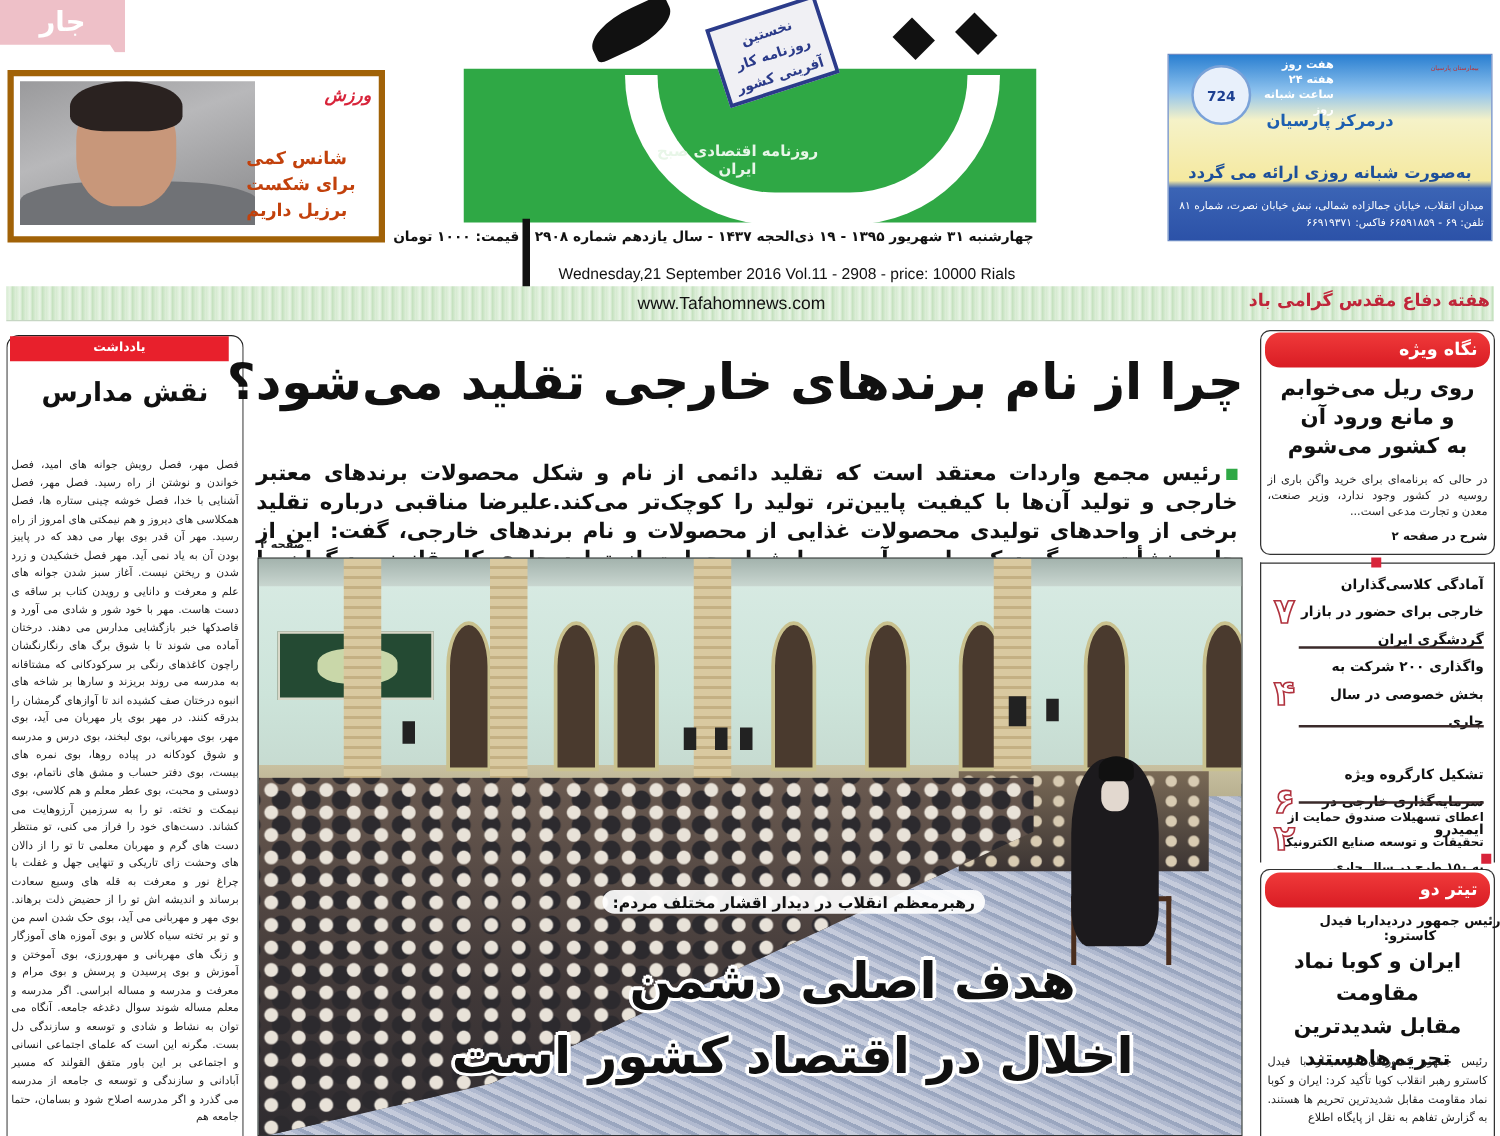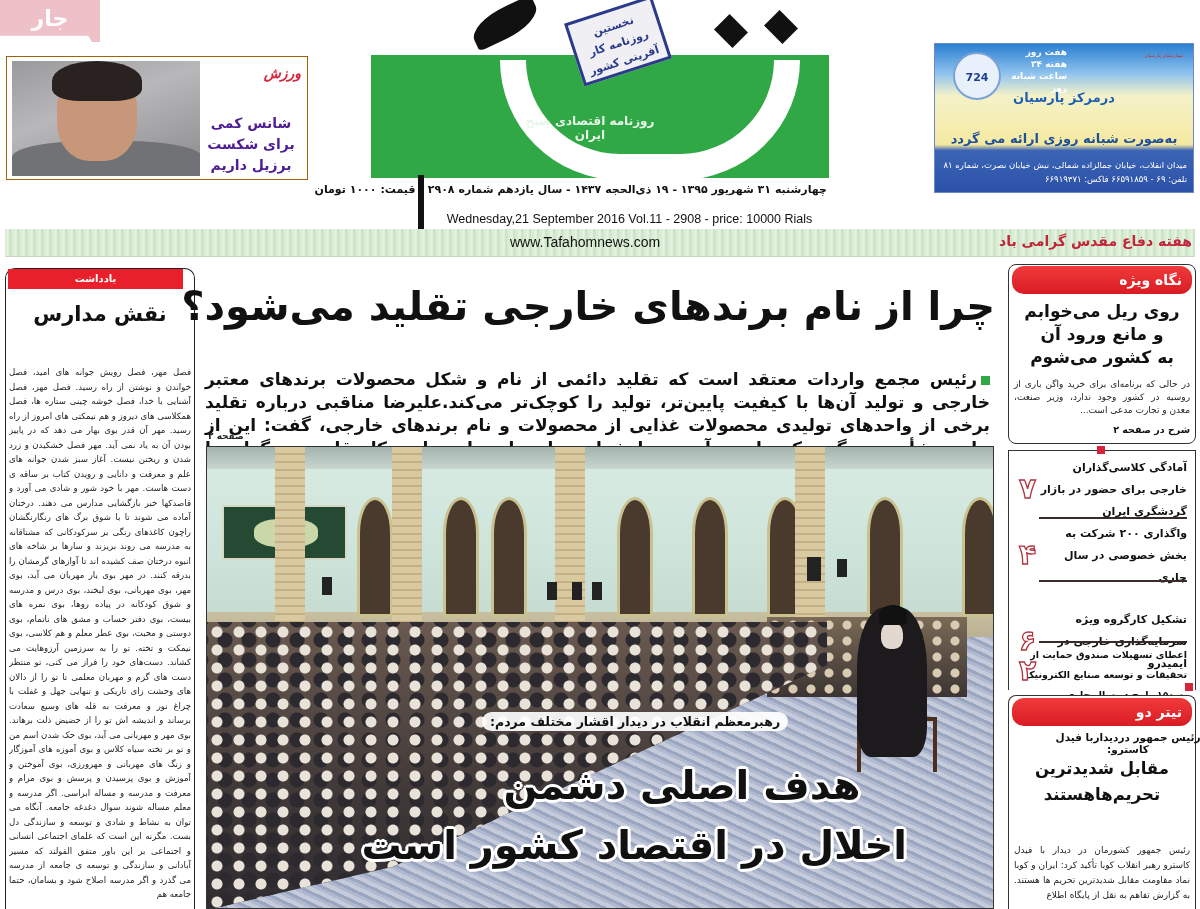"ورزش" .sport-box { border: 1px solid #a16207 -> 5px solid #a16207; height: 124px -> 138px }
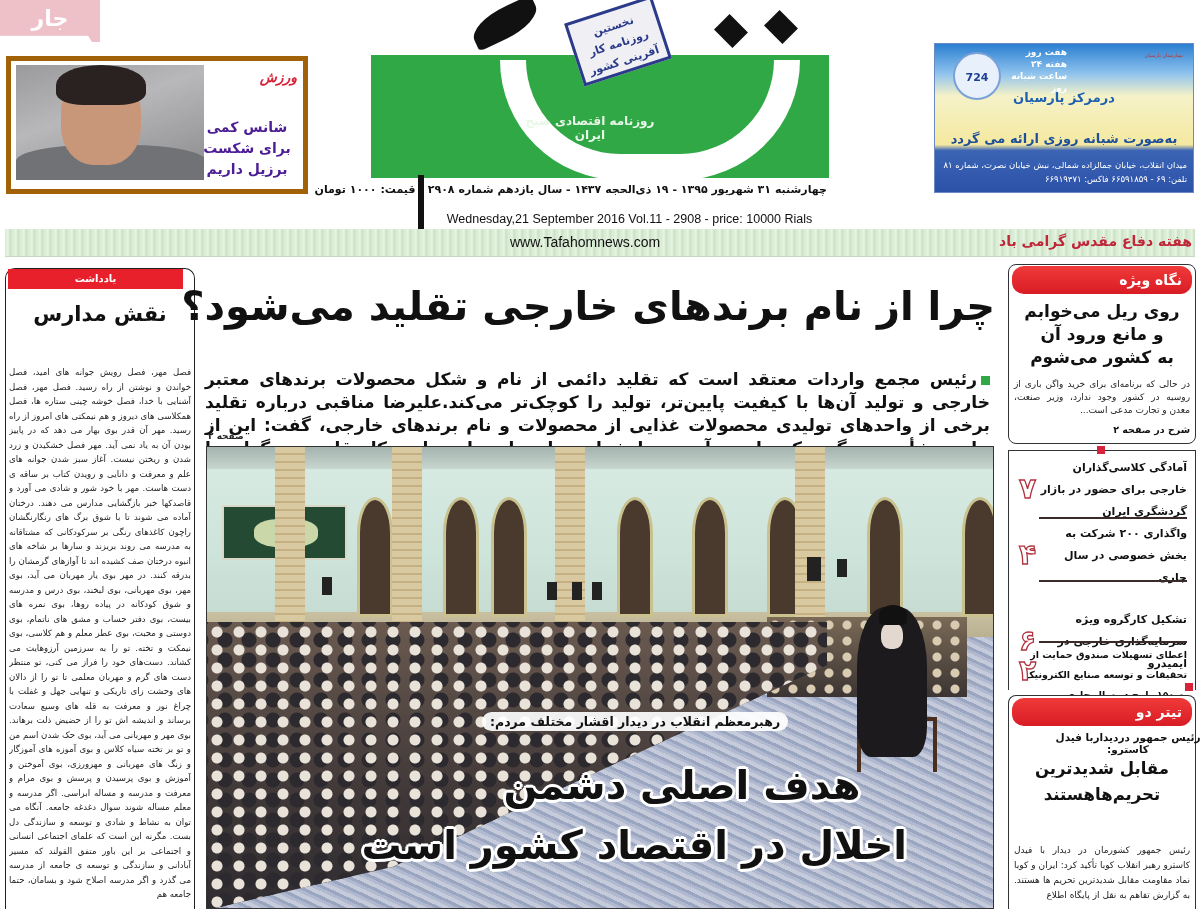"شانس کمی" .sport-title { color: #4c1d95 -> #c2410c; text-align: center -> left }
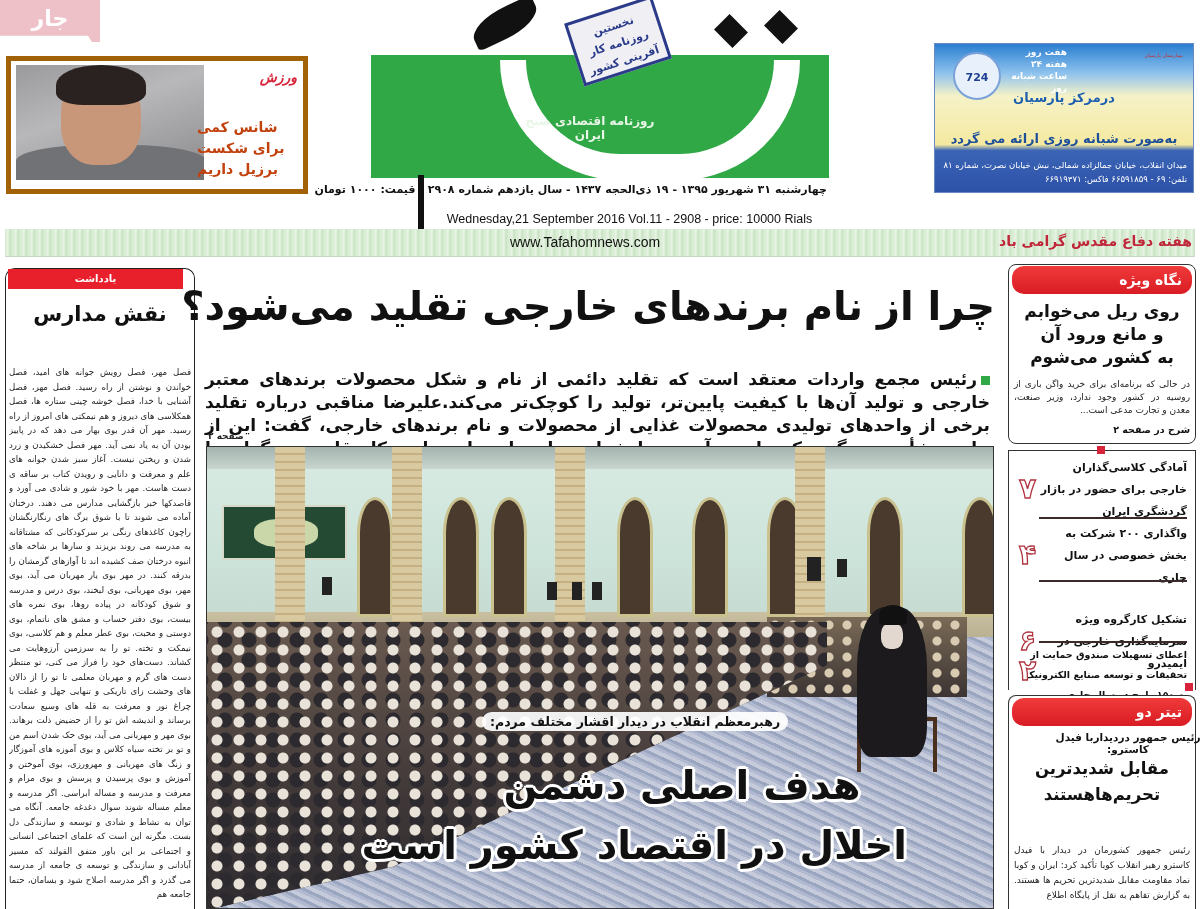"ایران و کوبا نماد مقاومت" div { html: none -> <div>ایران و کوبا نماد مقاومت</div> }
